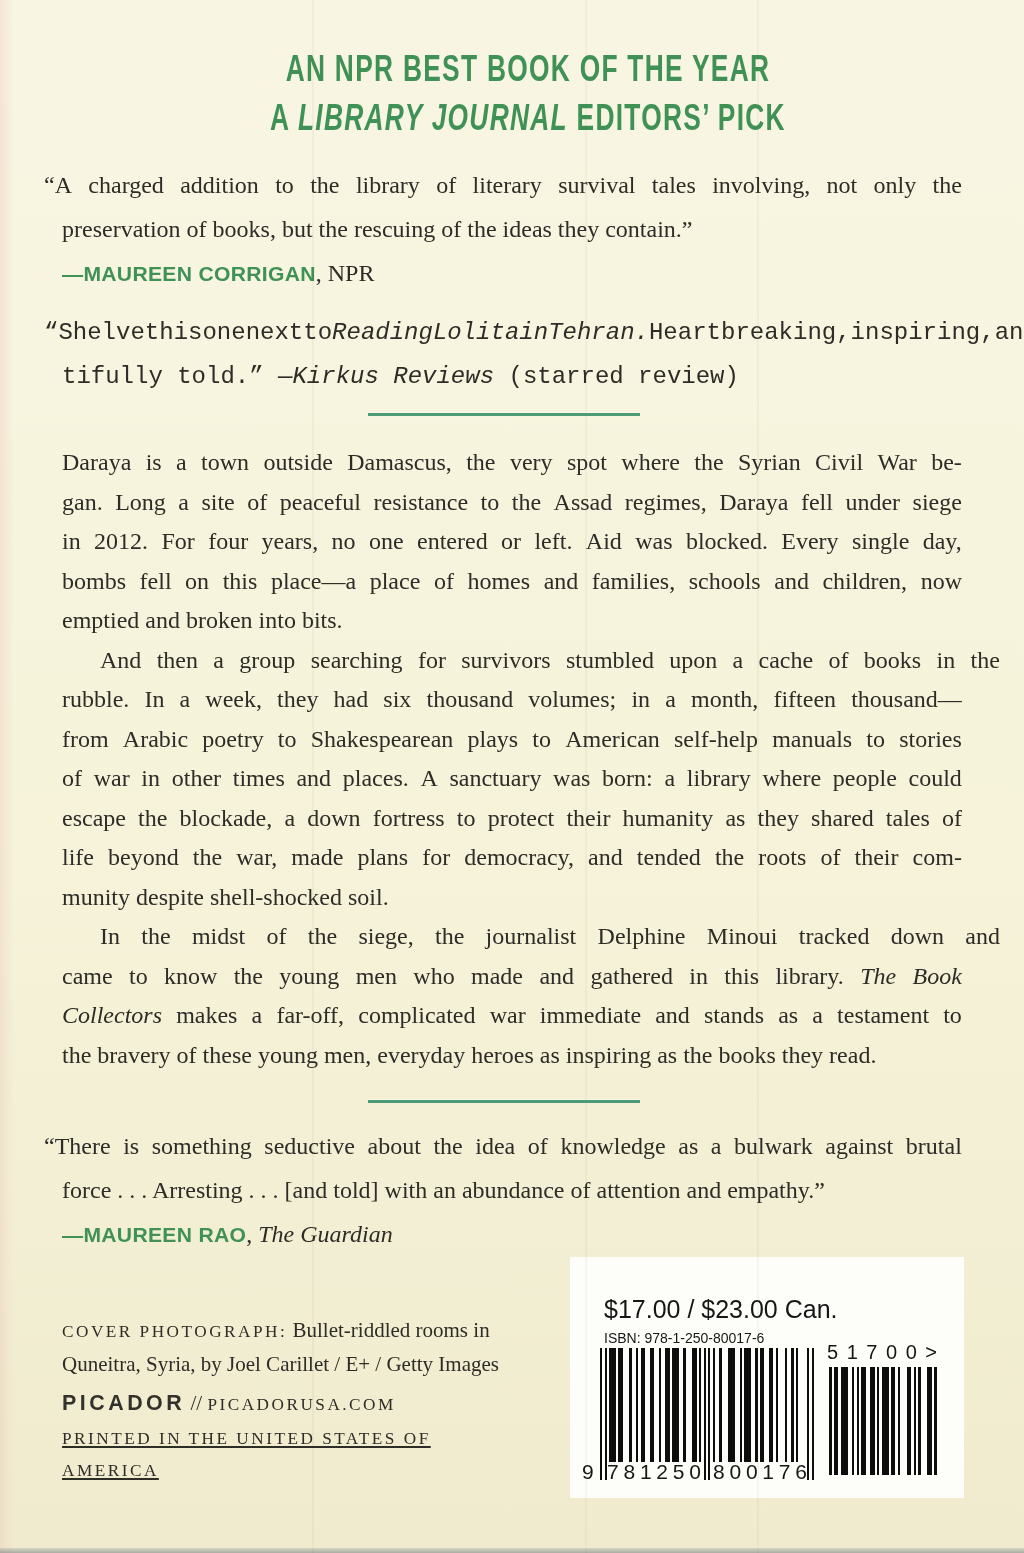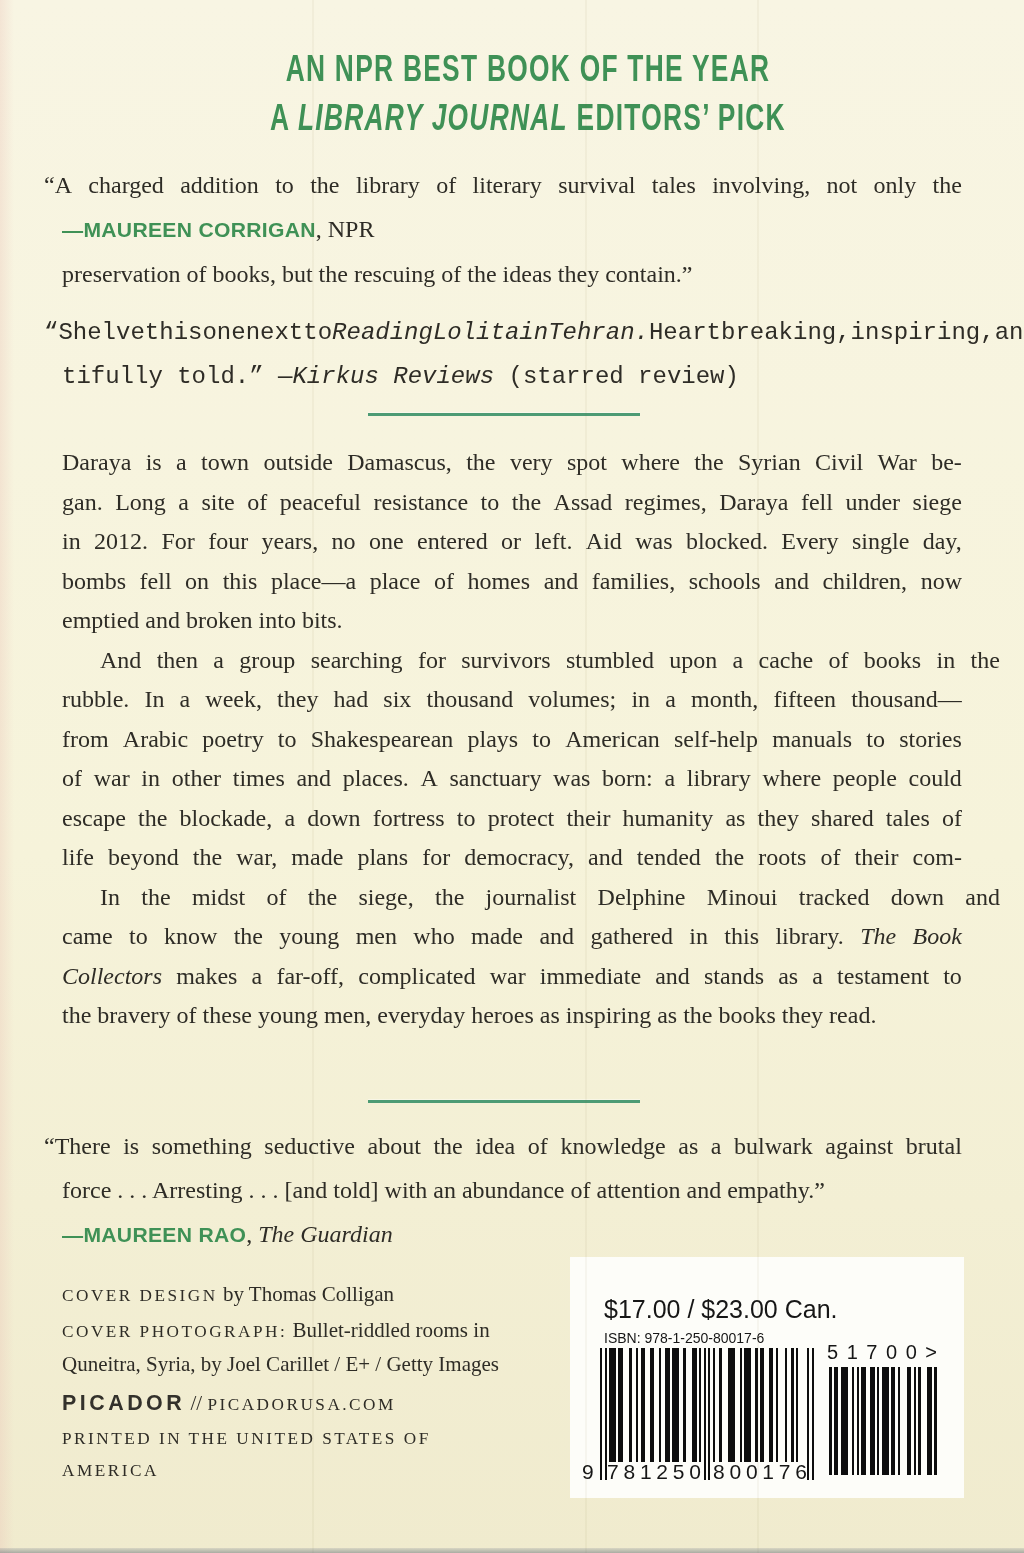"—MAUREEN CORRIGAN, NPR" div.tline { order: before "preservation of books, but the" -> after "preservation of books, but the" }
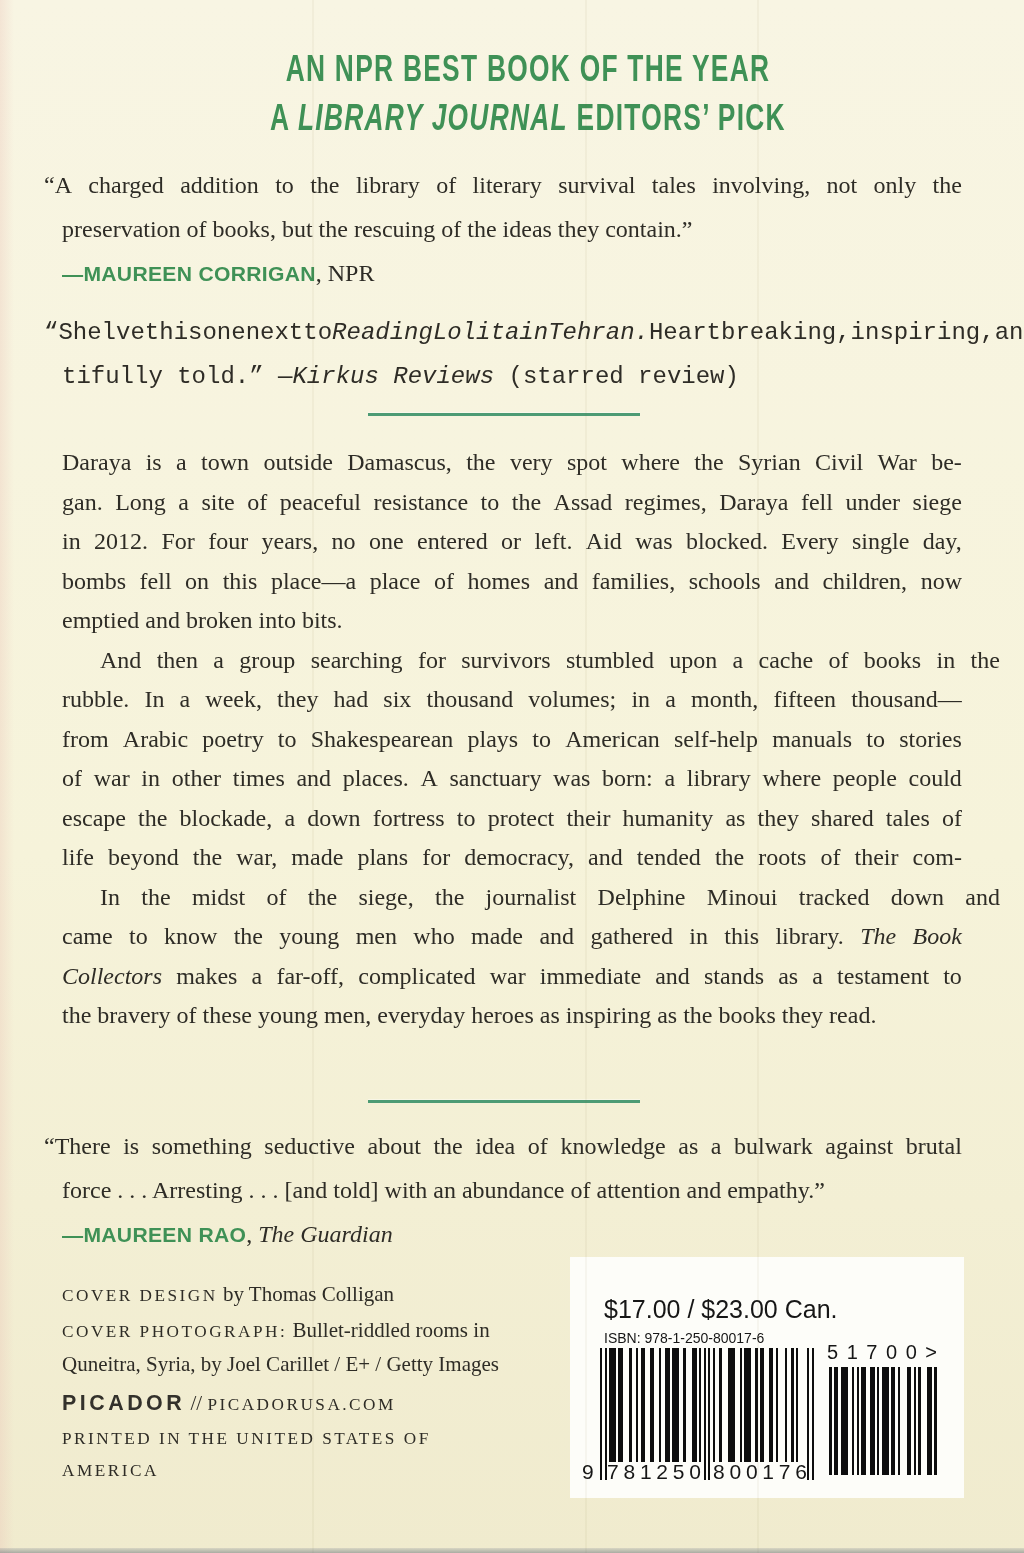"munity despite shell-shocked soil." div.tline { html: none -> <div><span>munity despite shell-shocked soil.</span></div> }
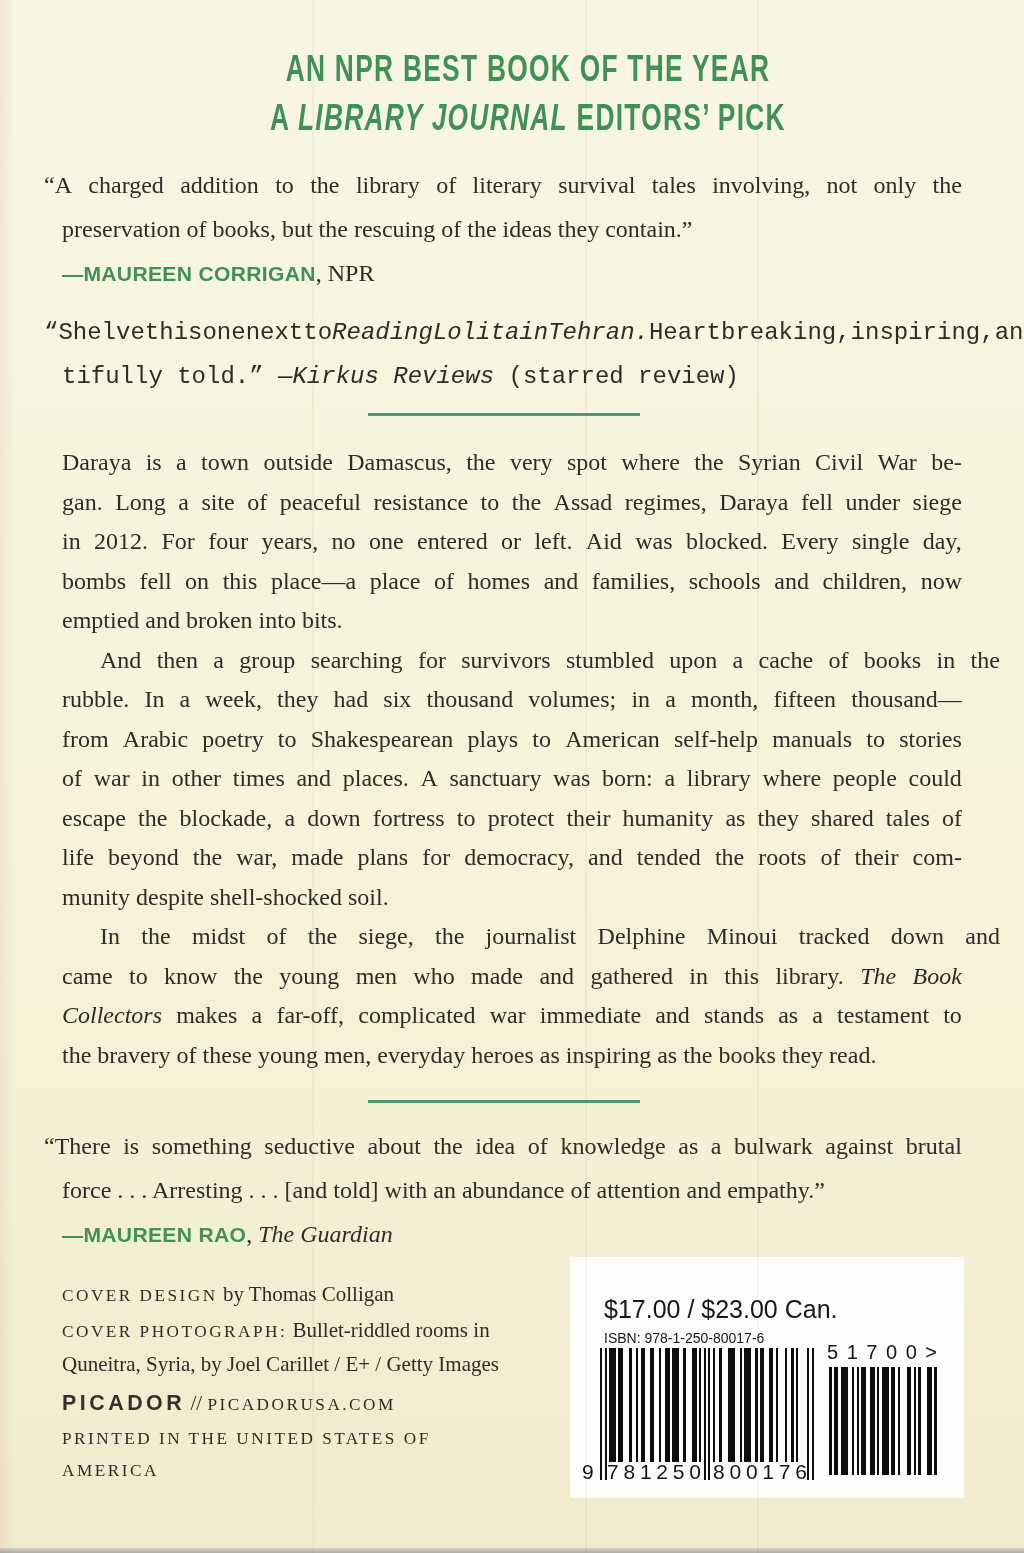"COVER DESIGN by Thomas Colligan" div.credit { html: <div> <div><span>COVER DESIGN</span><span> by Thomas Colligan</span></div> </div> -> none }
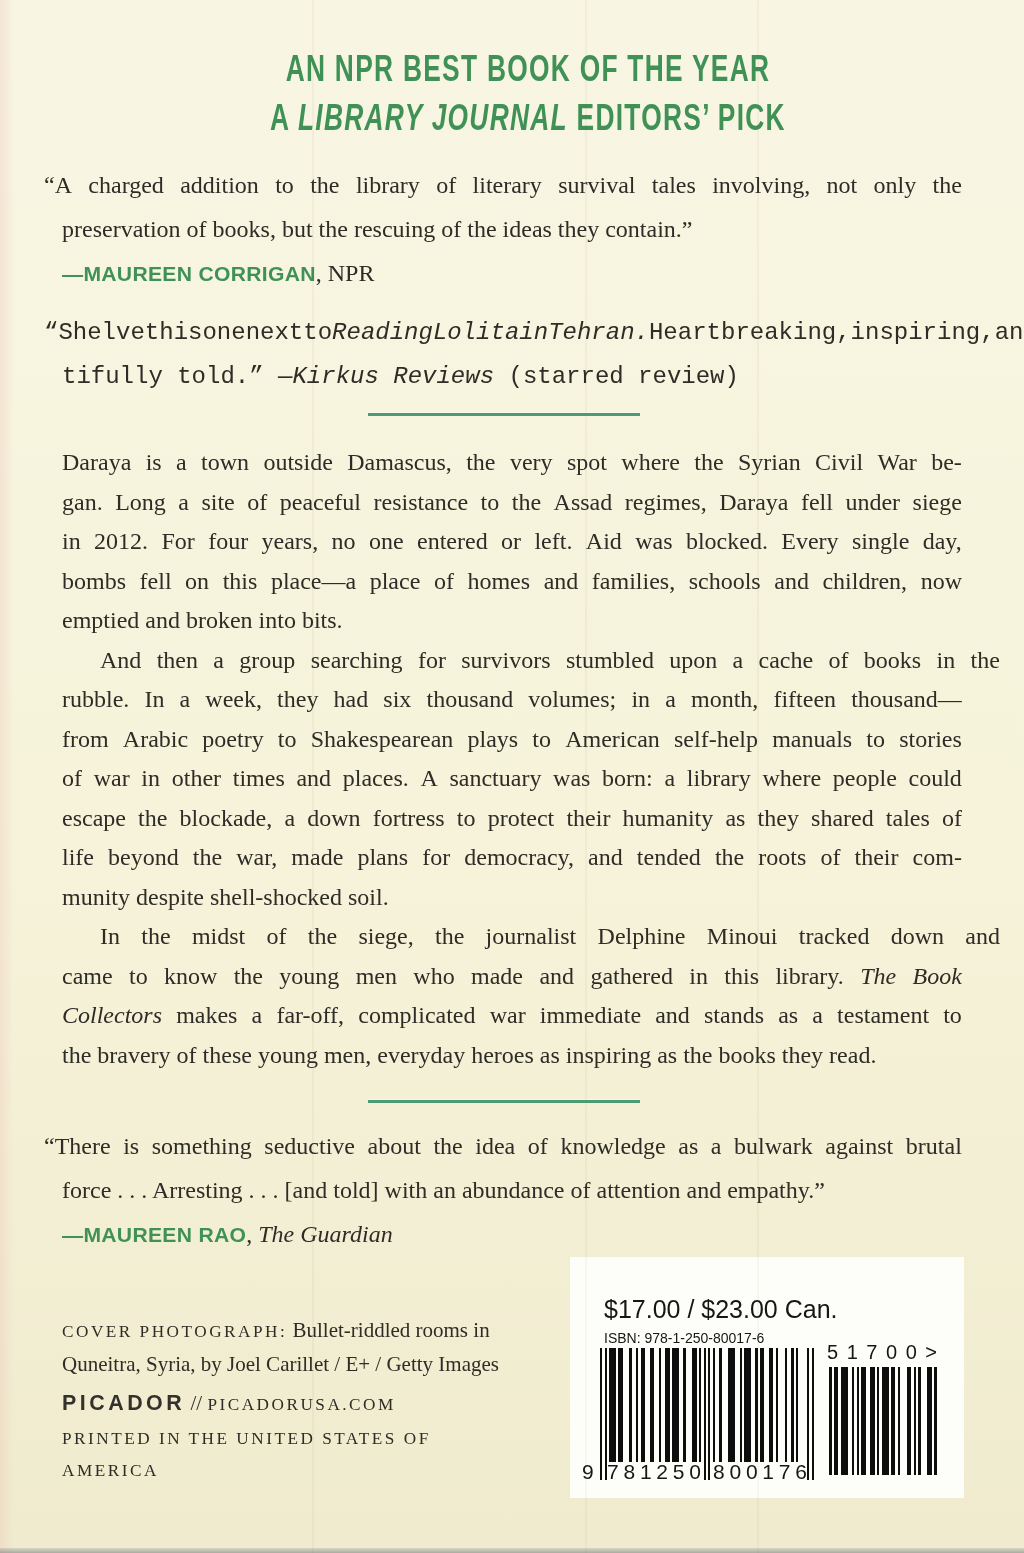"PRINTED IN THE UNITED STATES" #credit-printed { text-decoration: none -> underline }
